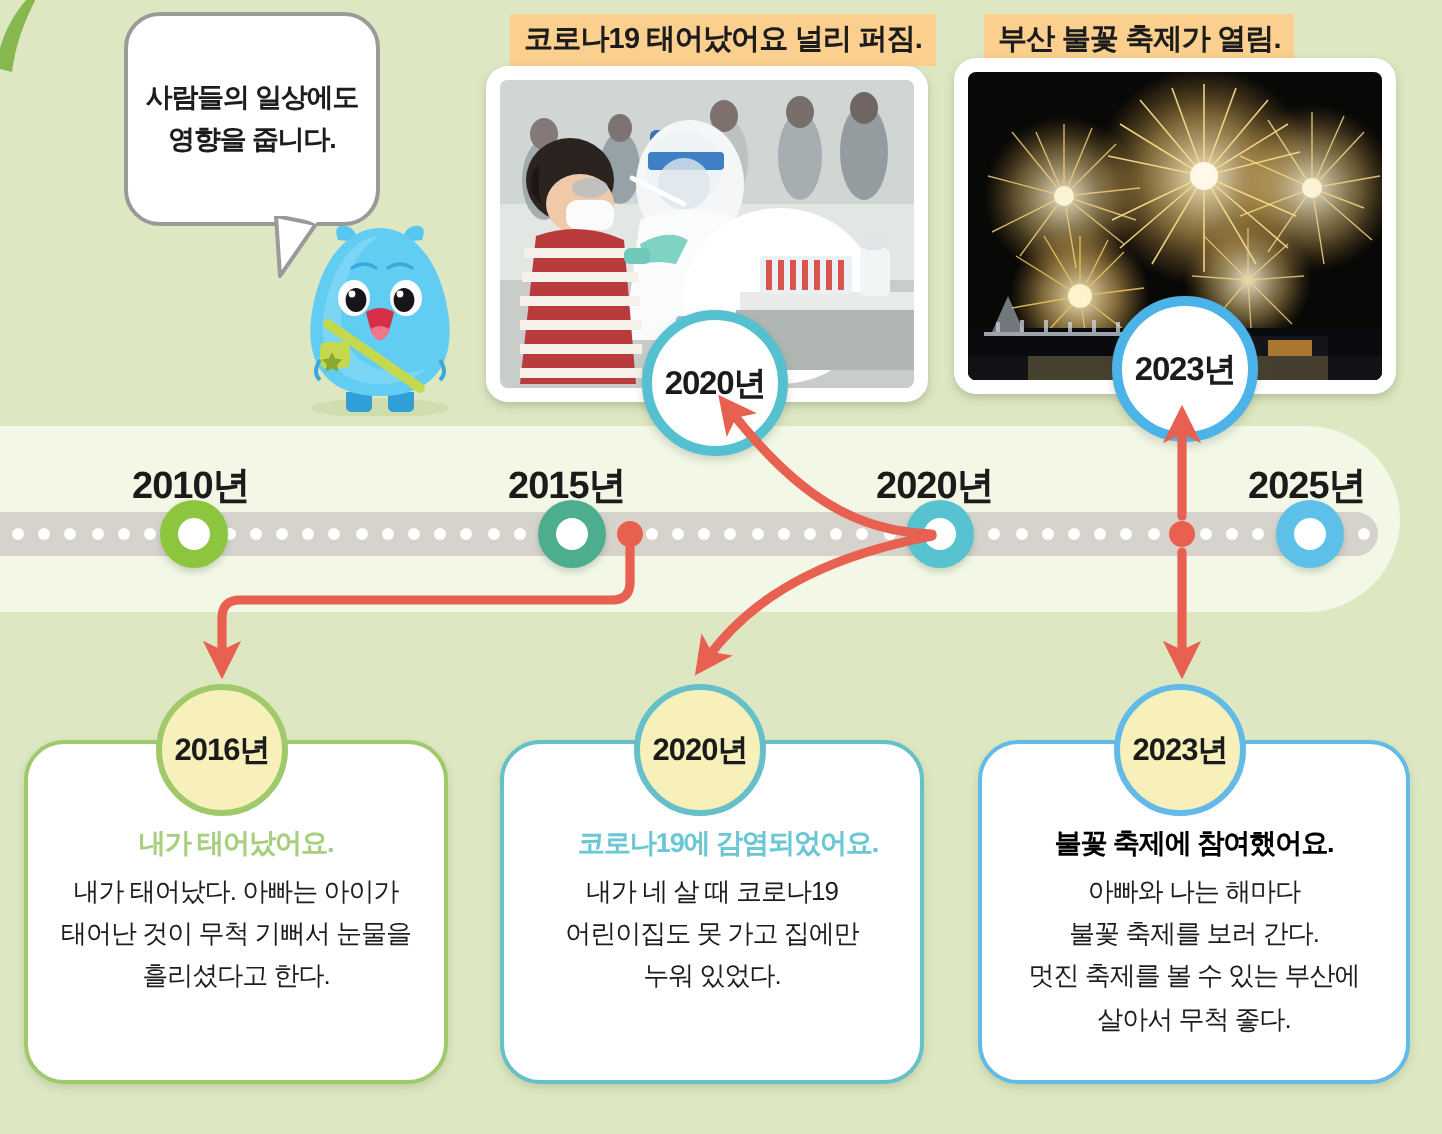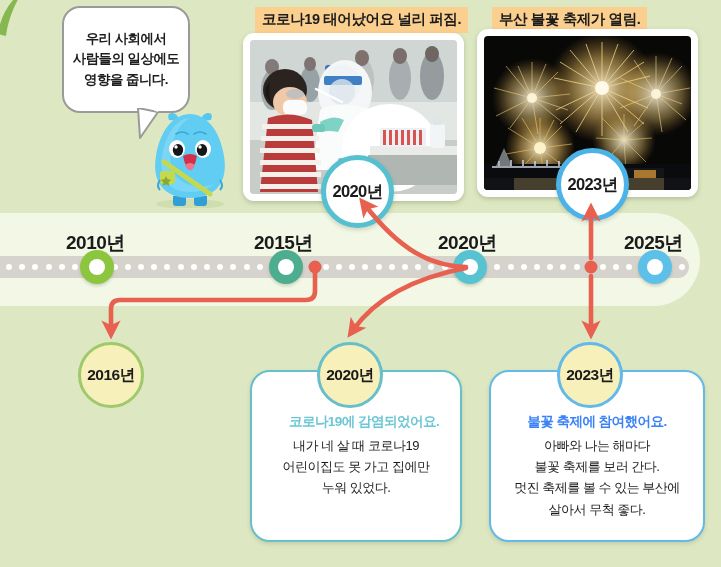"우리 사회에서" div.bubble-line { html: <div>우리 사회에서</div> -> none }
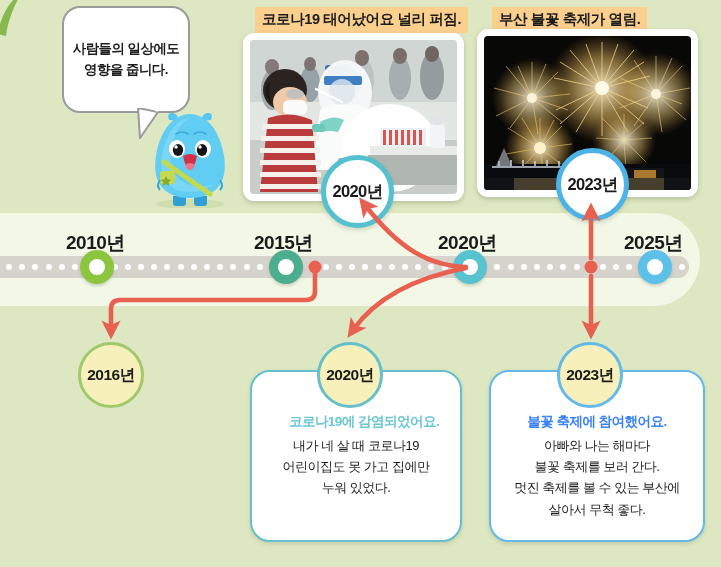"내가 태어났어요." div.card { html: none -> <div> <div>내가 태어났어요.</div> <div> <div>내가 태어났다. 아빠는 아이가</div> <div>태어난 것이 무척 기뻐서 눈물을</div> <div>흘리셨다고 한다.</div> </div> </div> }
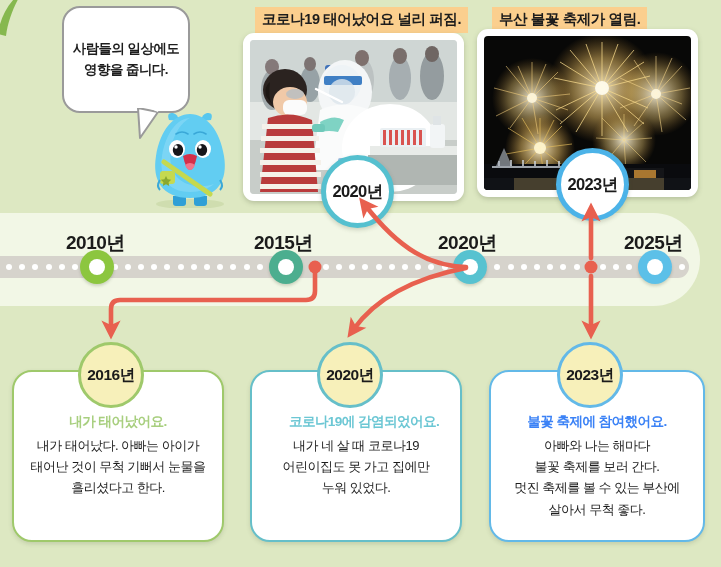"불꽃 축제에 참여했어요." #head-2023 { color: #3b82f6 -> #000000 }
